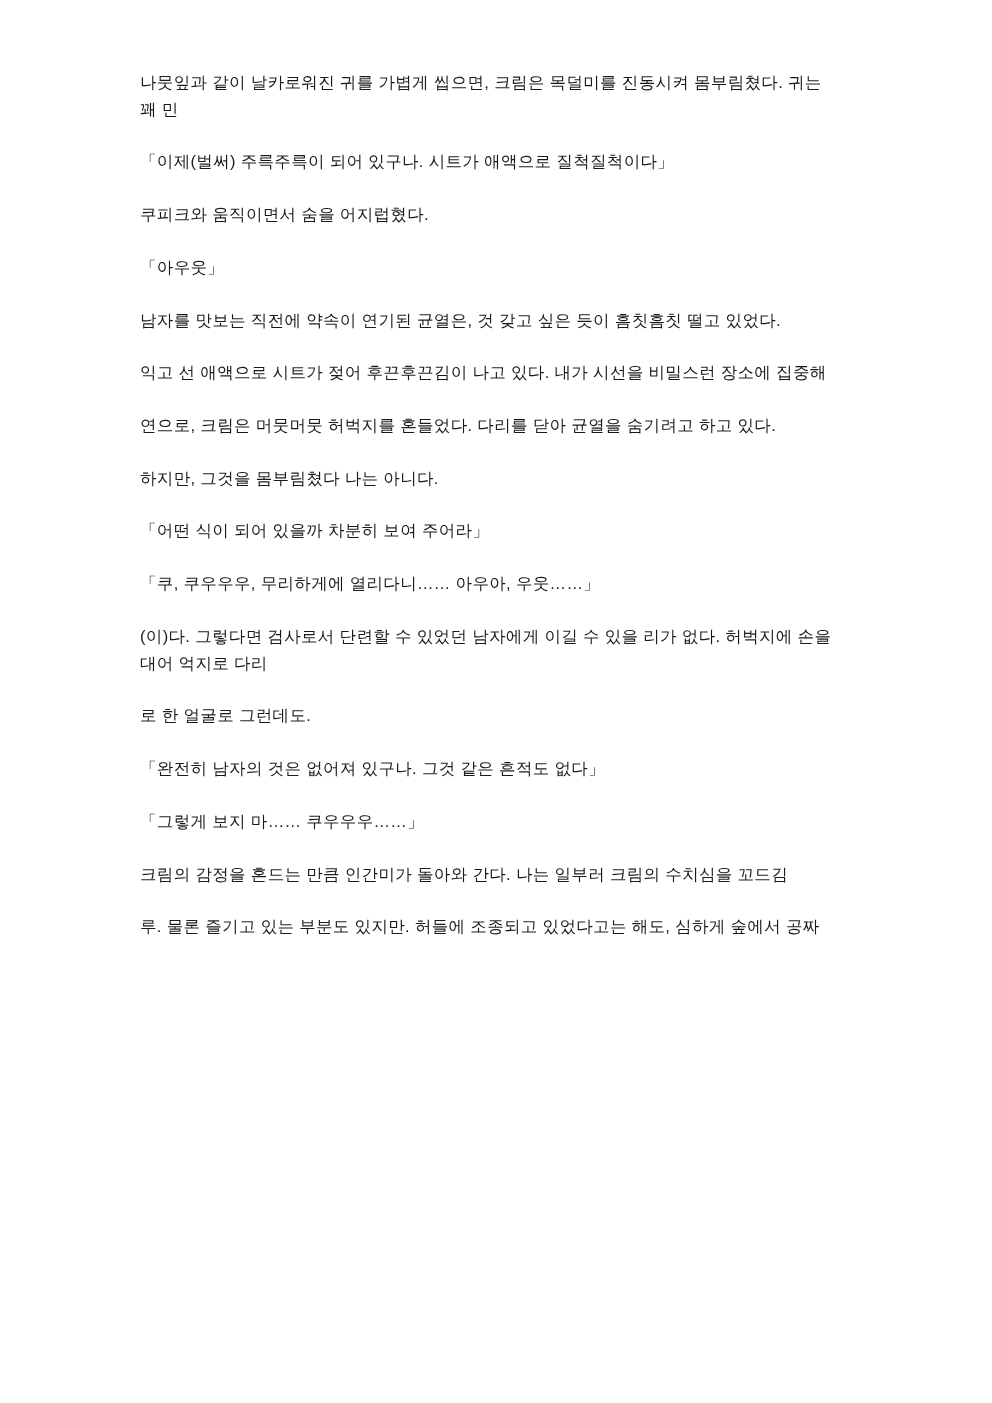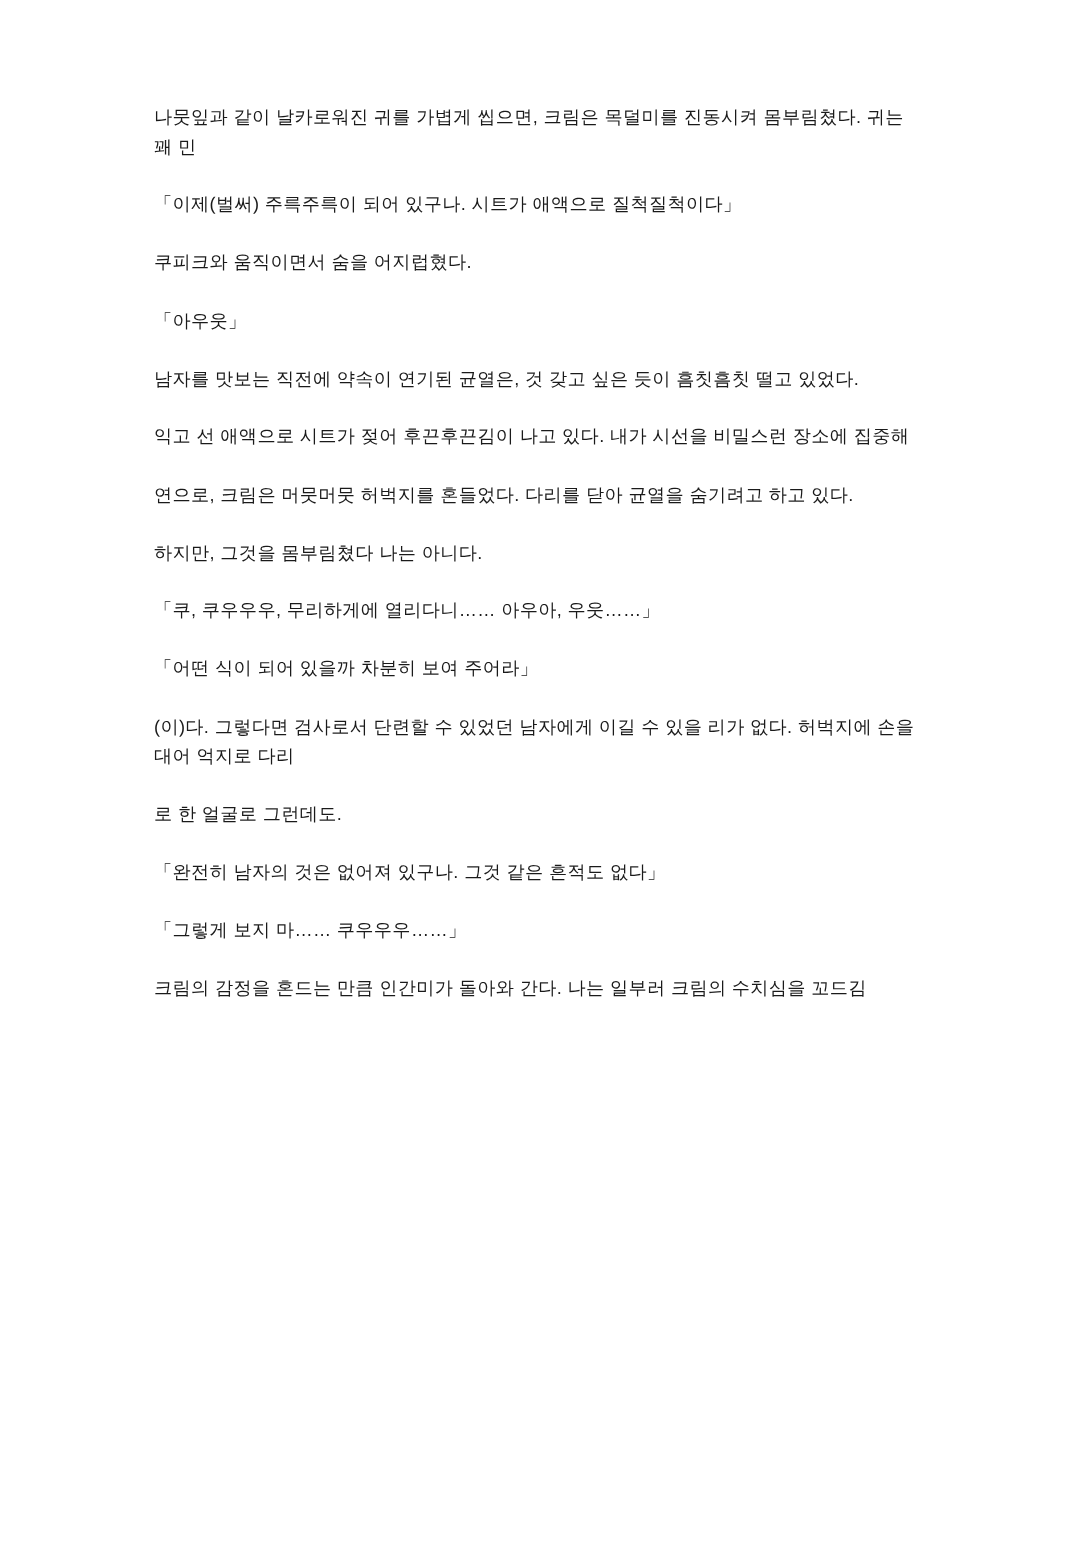"나뭇잎과 같이 날카로워진 귀를 가볍게" .page { padding: 94px 148px 60px 140px -> 69px 148px 60px 140px }
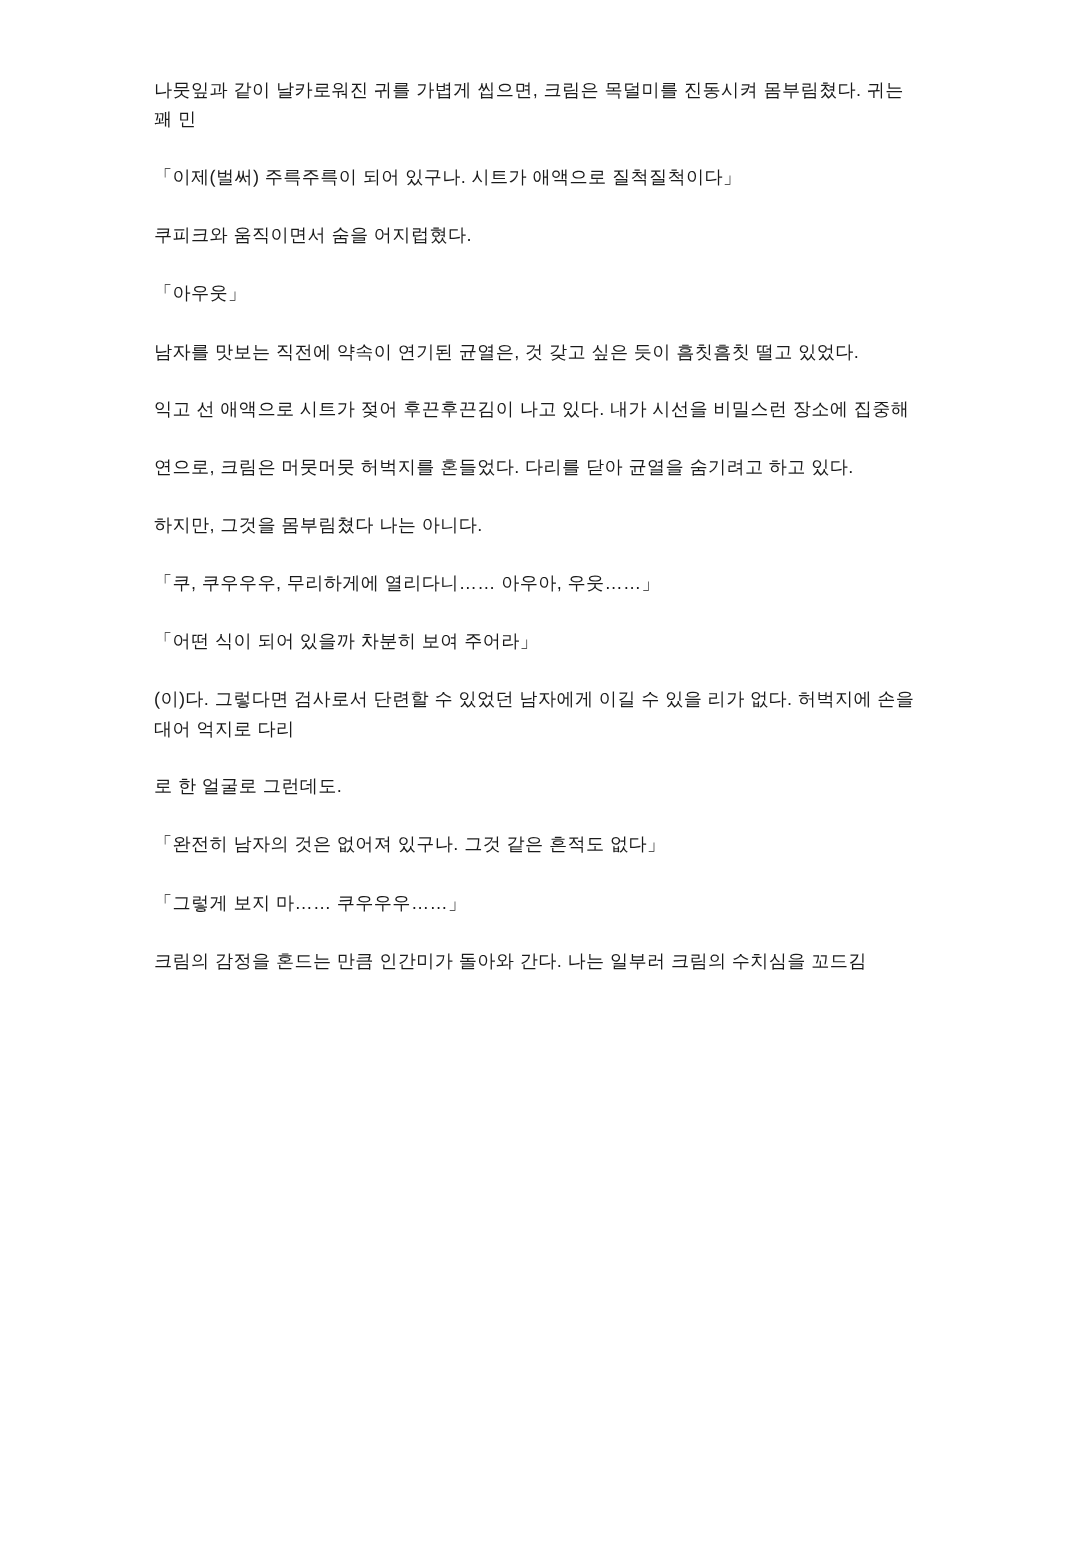"「쿠, 쿠우우우, 무리하게에 열리다니…… 아우아," p.para { order: before "「어떤 식이 되어 있을까 차분히" -> after "「어떤 식이 되어 있을까 차분히" }
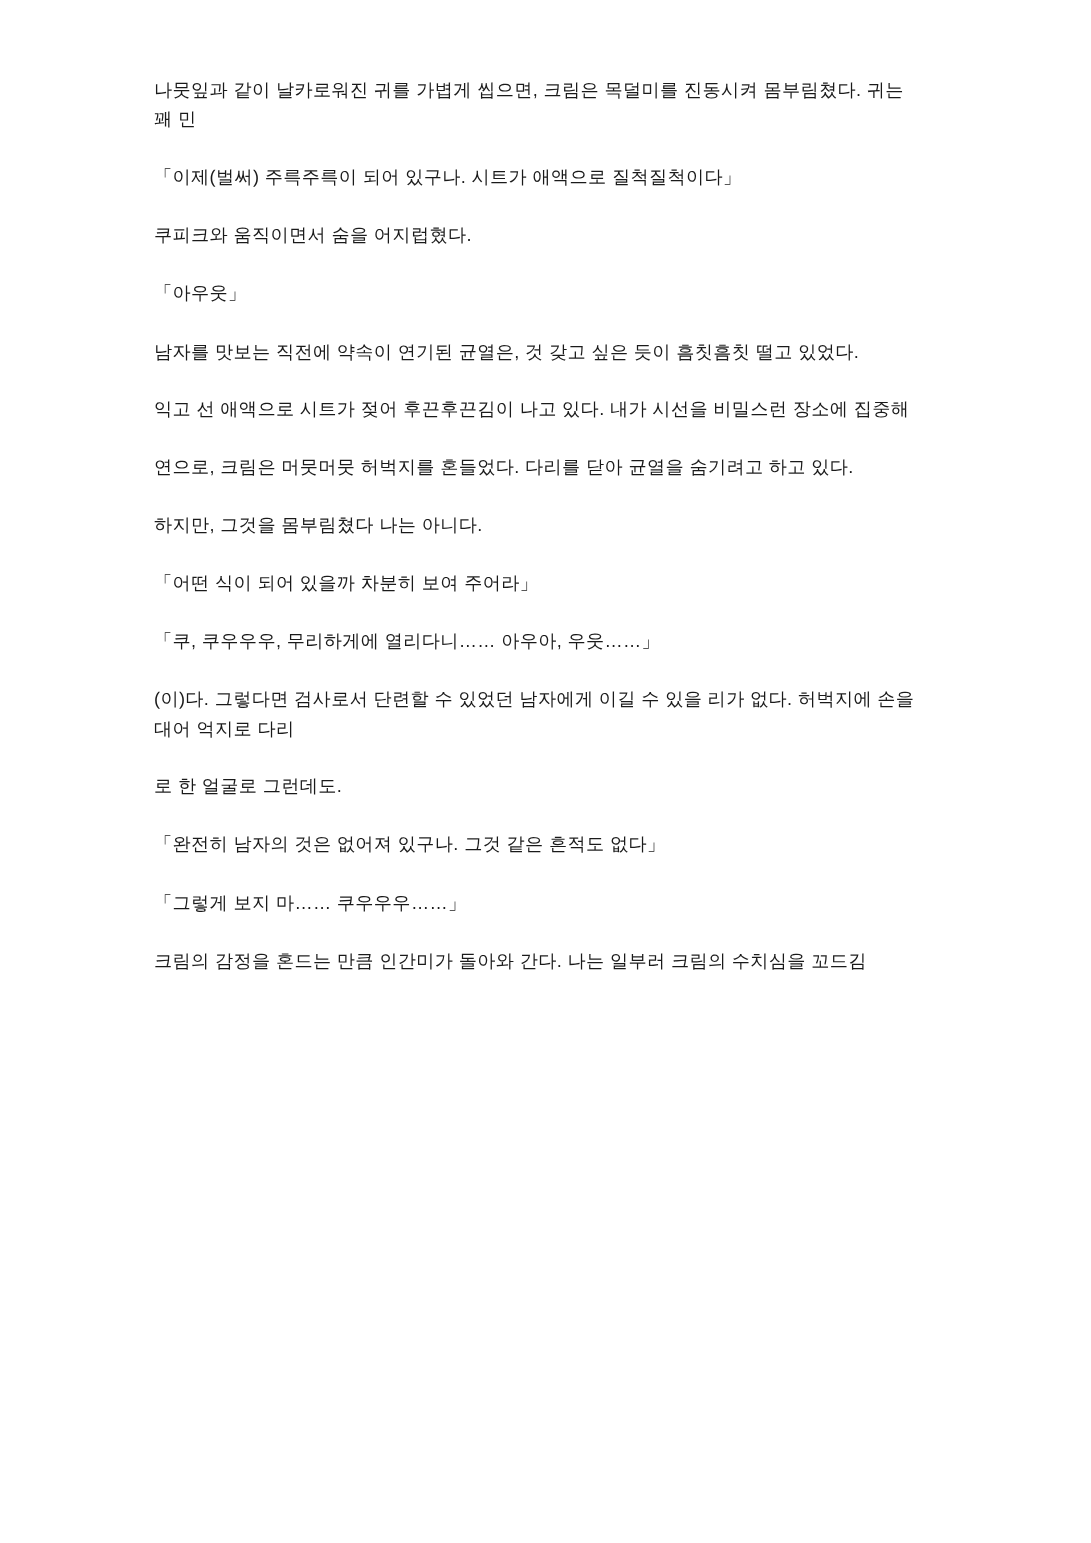"루. 물론 즐기고 있는 부분도" p.para { html: none -> <p>루. 물론 즐기고 있는 부분도 있지만. 허들에 조종되고 있었다고는 해도, 심하게 숲에서 공짜</p> }
